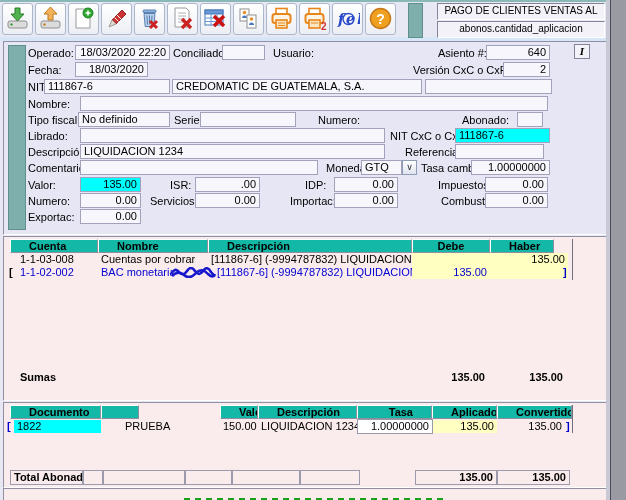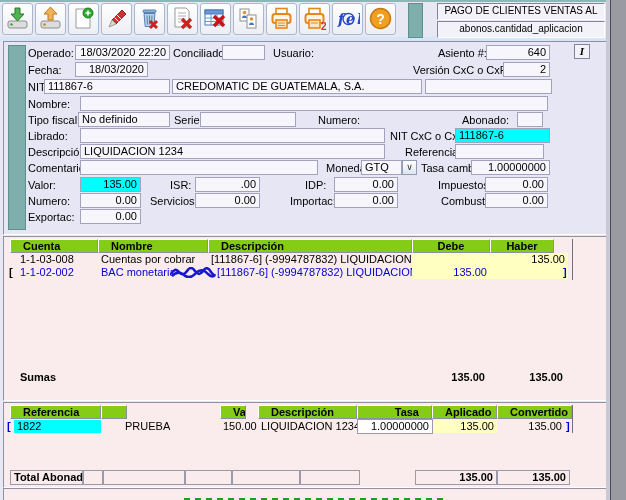"Cuenta" .ghead { background: #84cc16 -> #14b8a6; padding: 0 12px -> 0 18px }
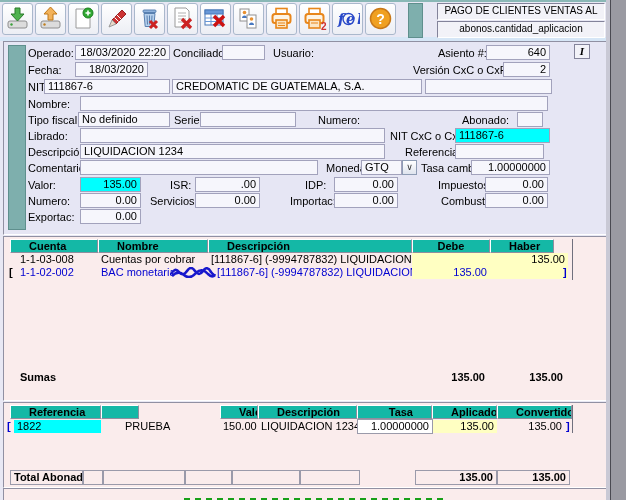"Referencia" div.ghead { text: Referencia -> Documento }
